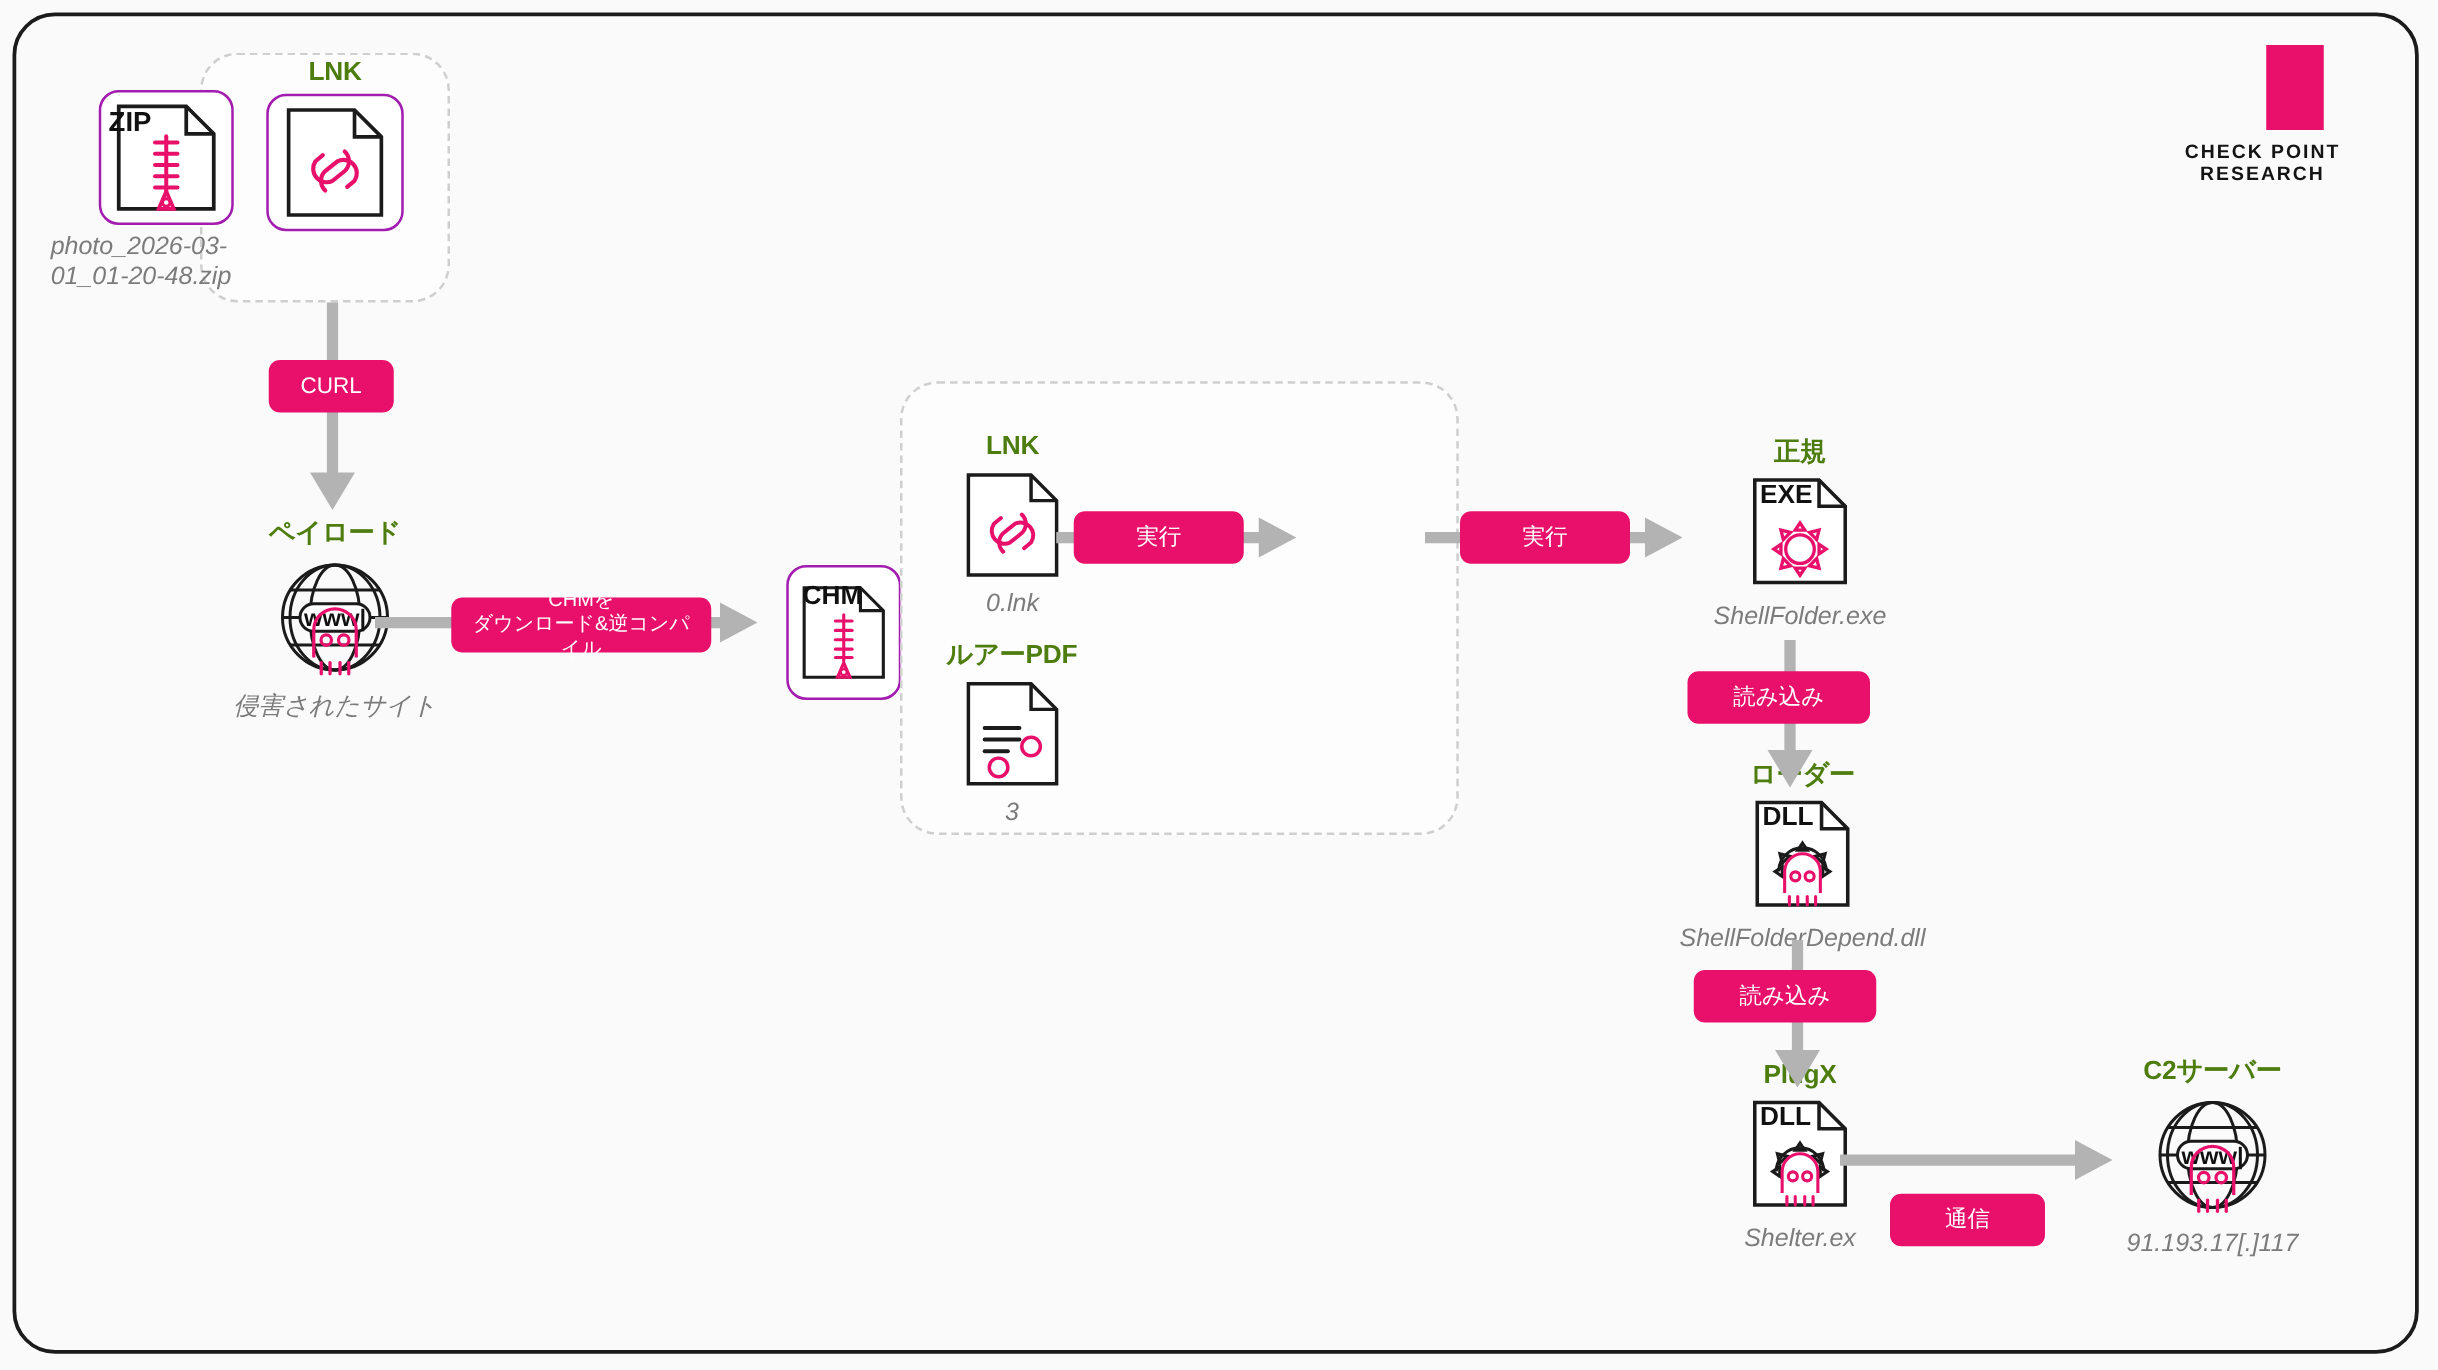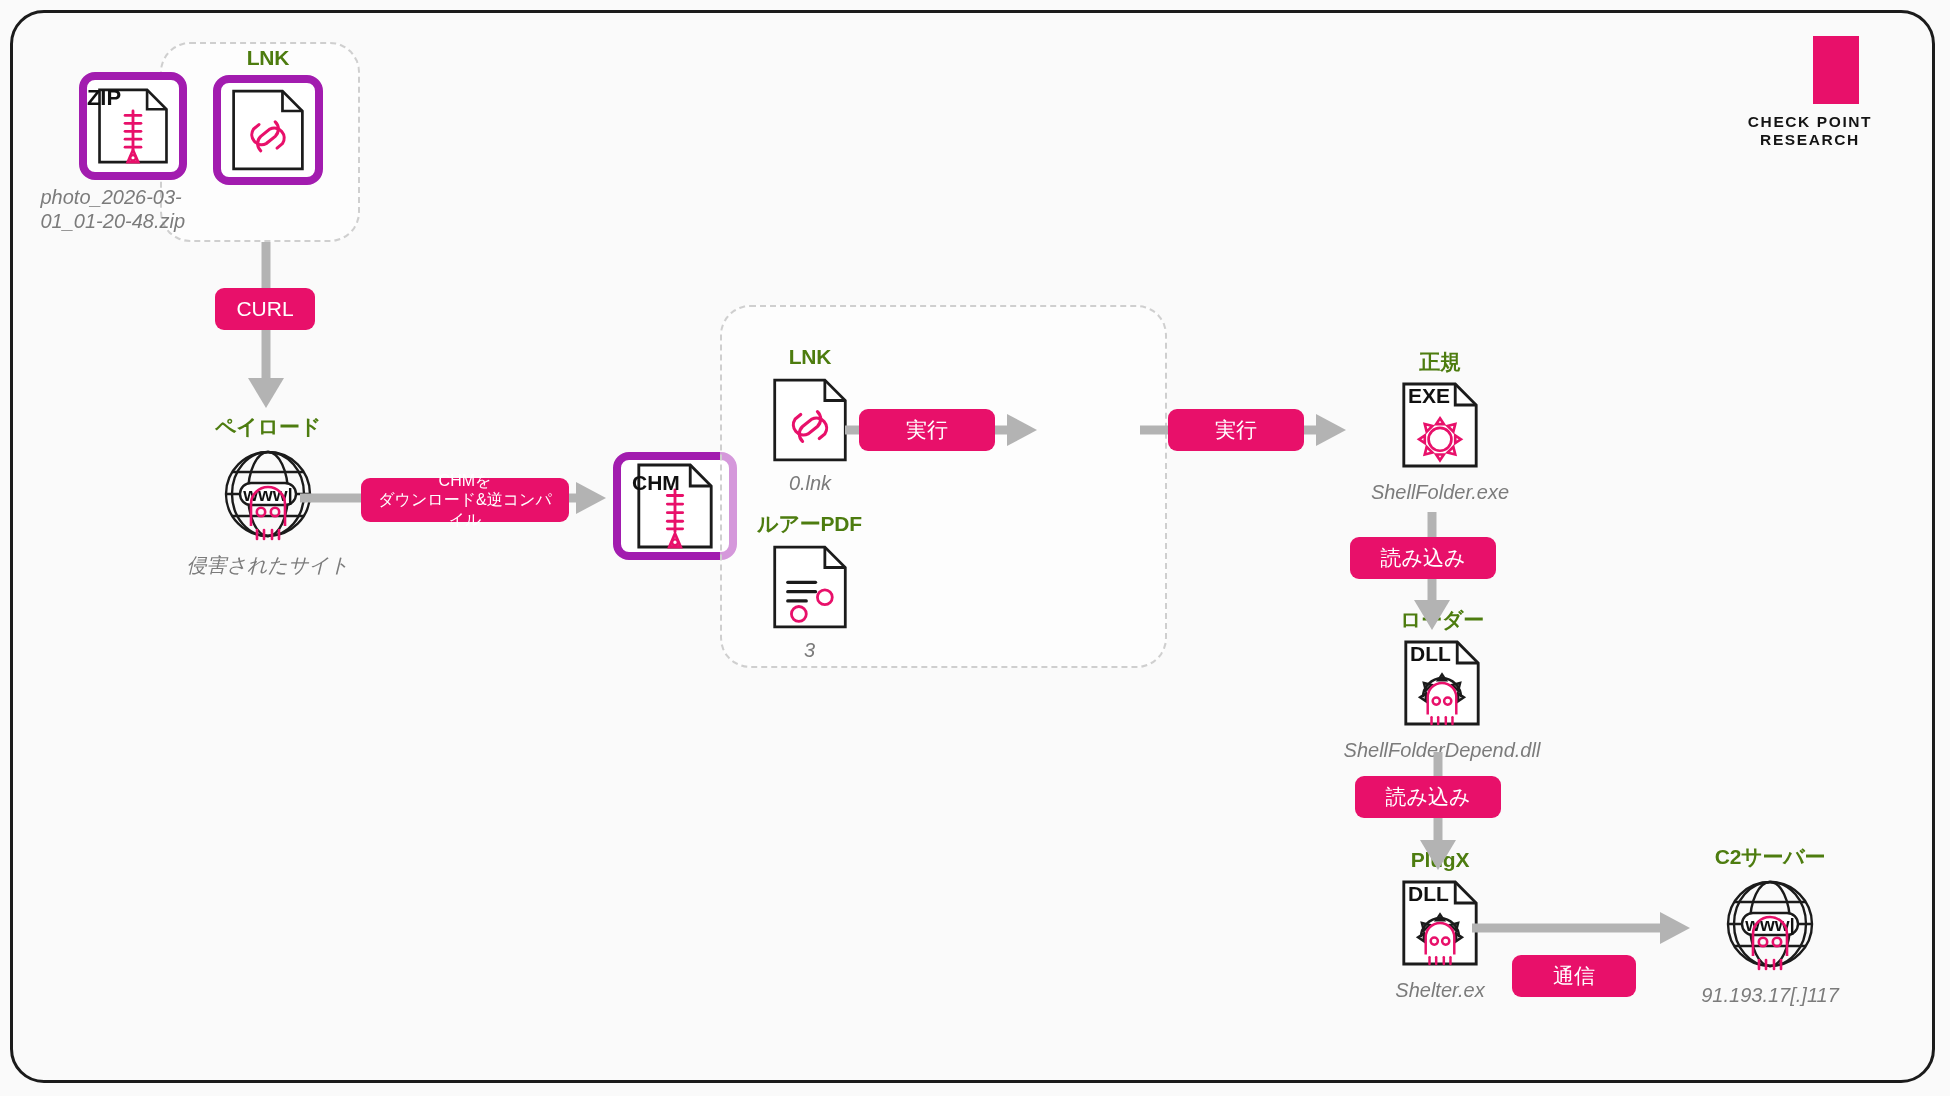"ZIP" .card { border: 8px solid #a21caf -> 2px solid #a21caf }
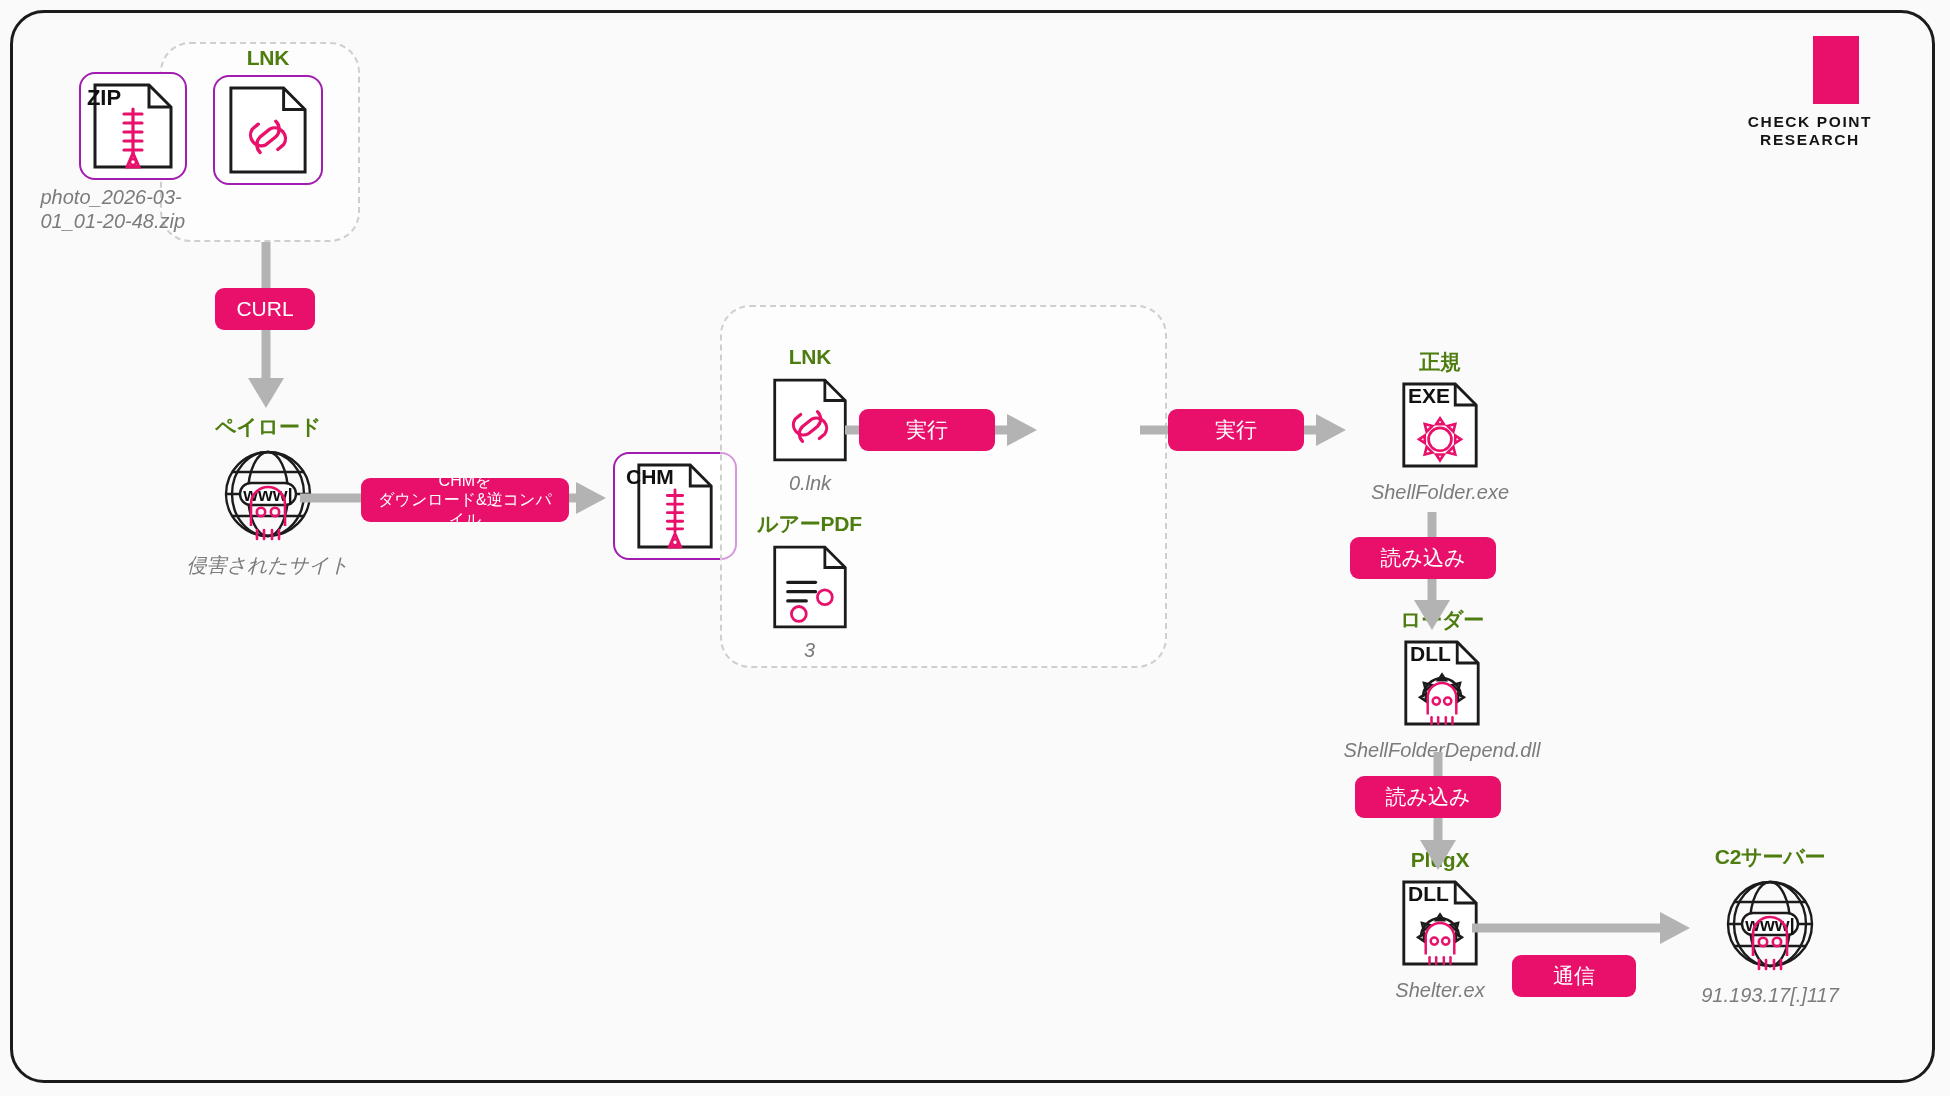"CURL" .pill { font-size: 21px -> 18px }
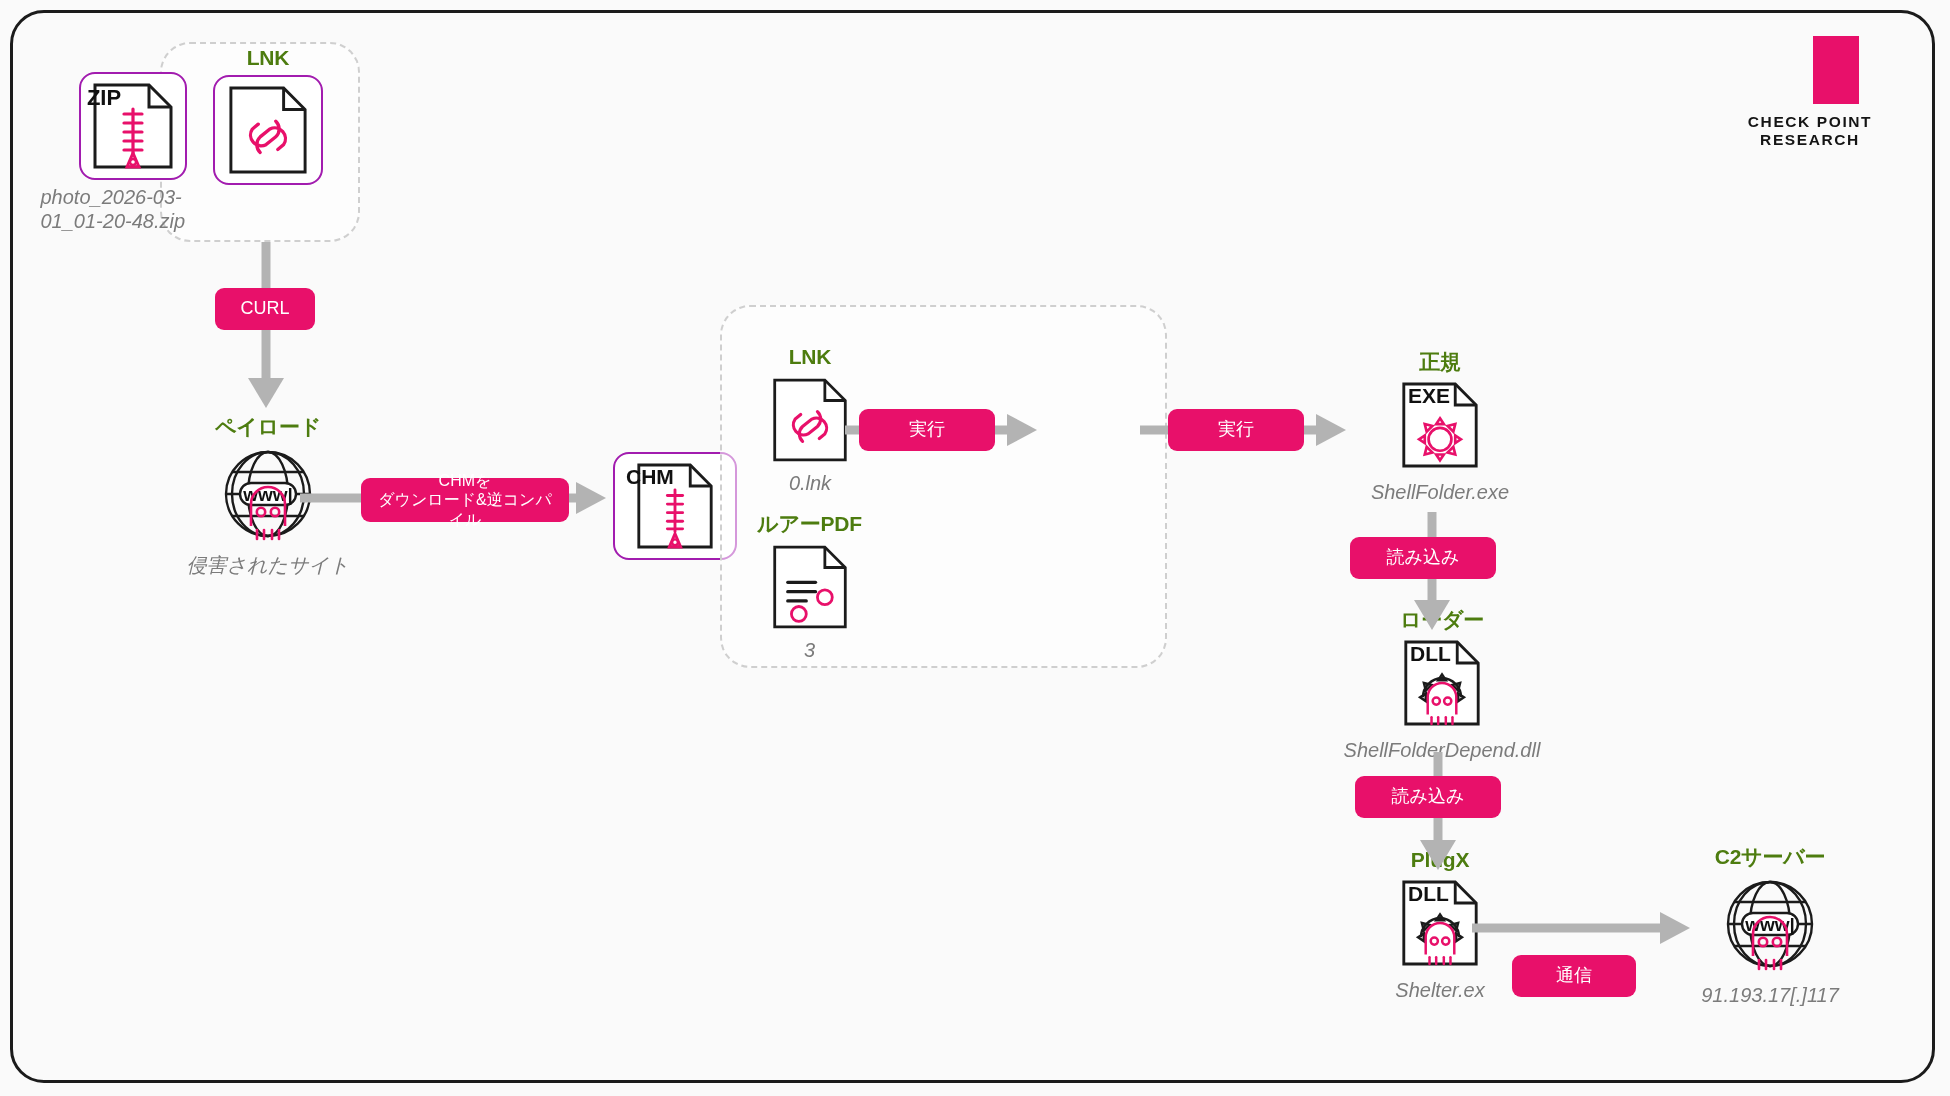"CHM" div.card { width: 124px -> 92px }
